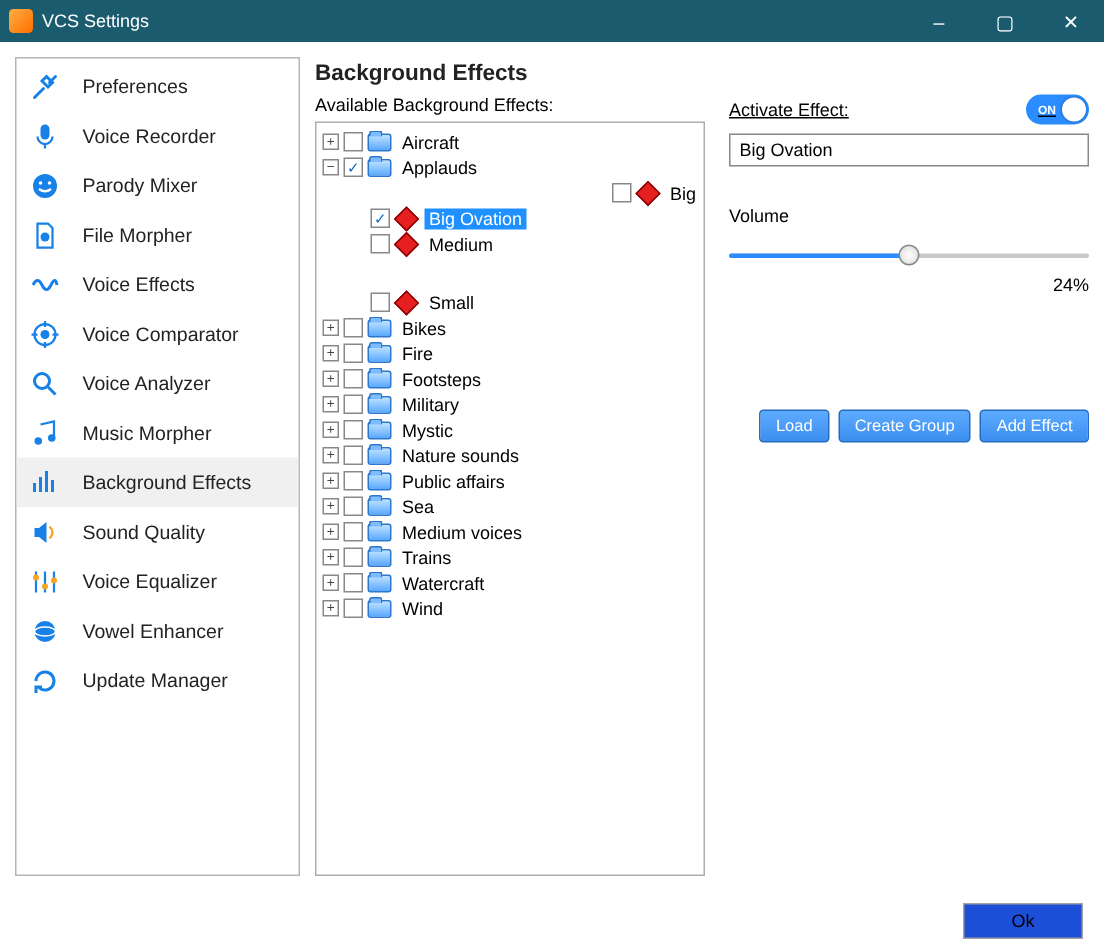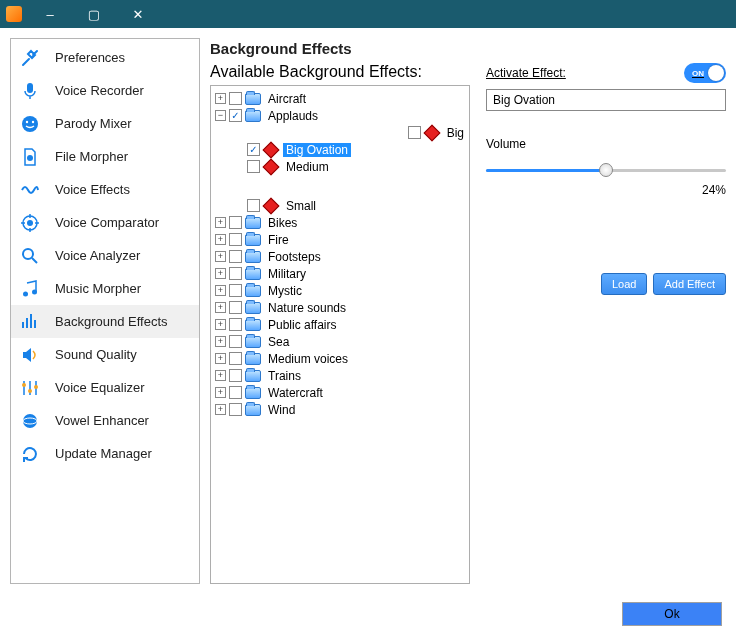"VCS Settings" div.title { html: none -> <div>VCS Settings</div> }
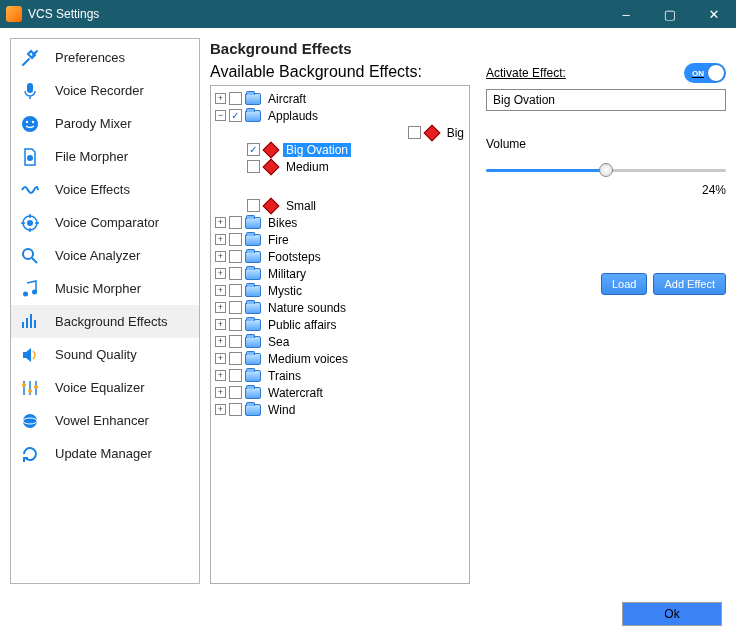"Available Background Effects:" .tree-col .avail-label { font-size: 16px -> 12px }
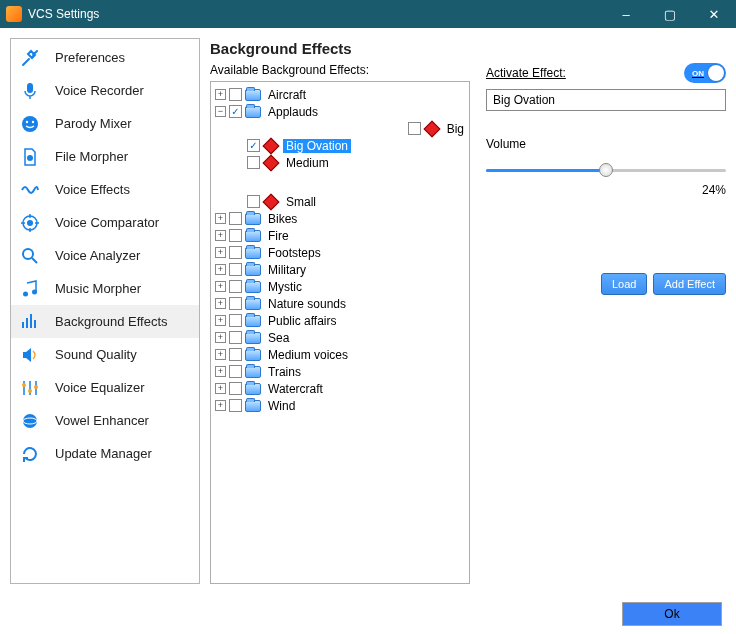"Create Group" button.bluebtn { html: none -> <button>Create Group</button> }
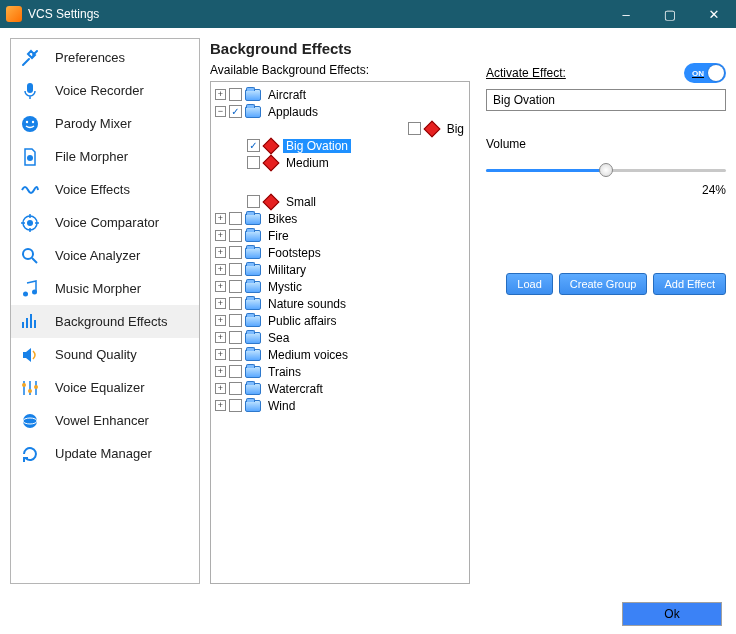"Ok" .okbtn { background: #3b82f6 -> #1d4ed8; width: 100px -> 80px }
